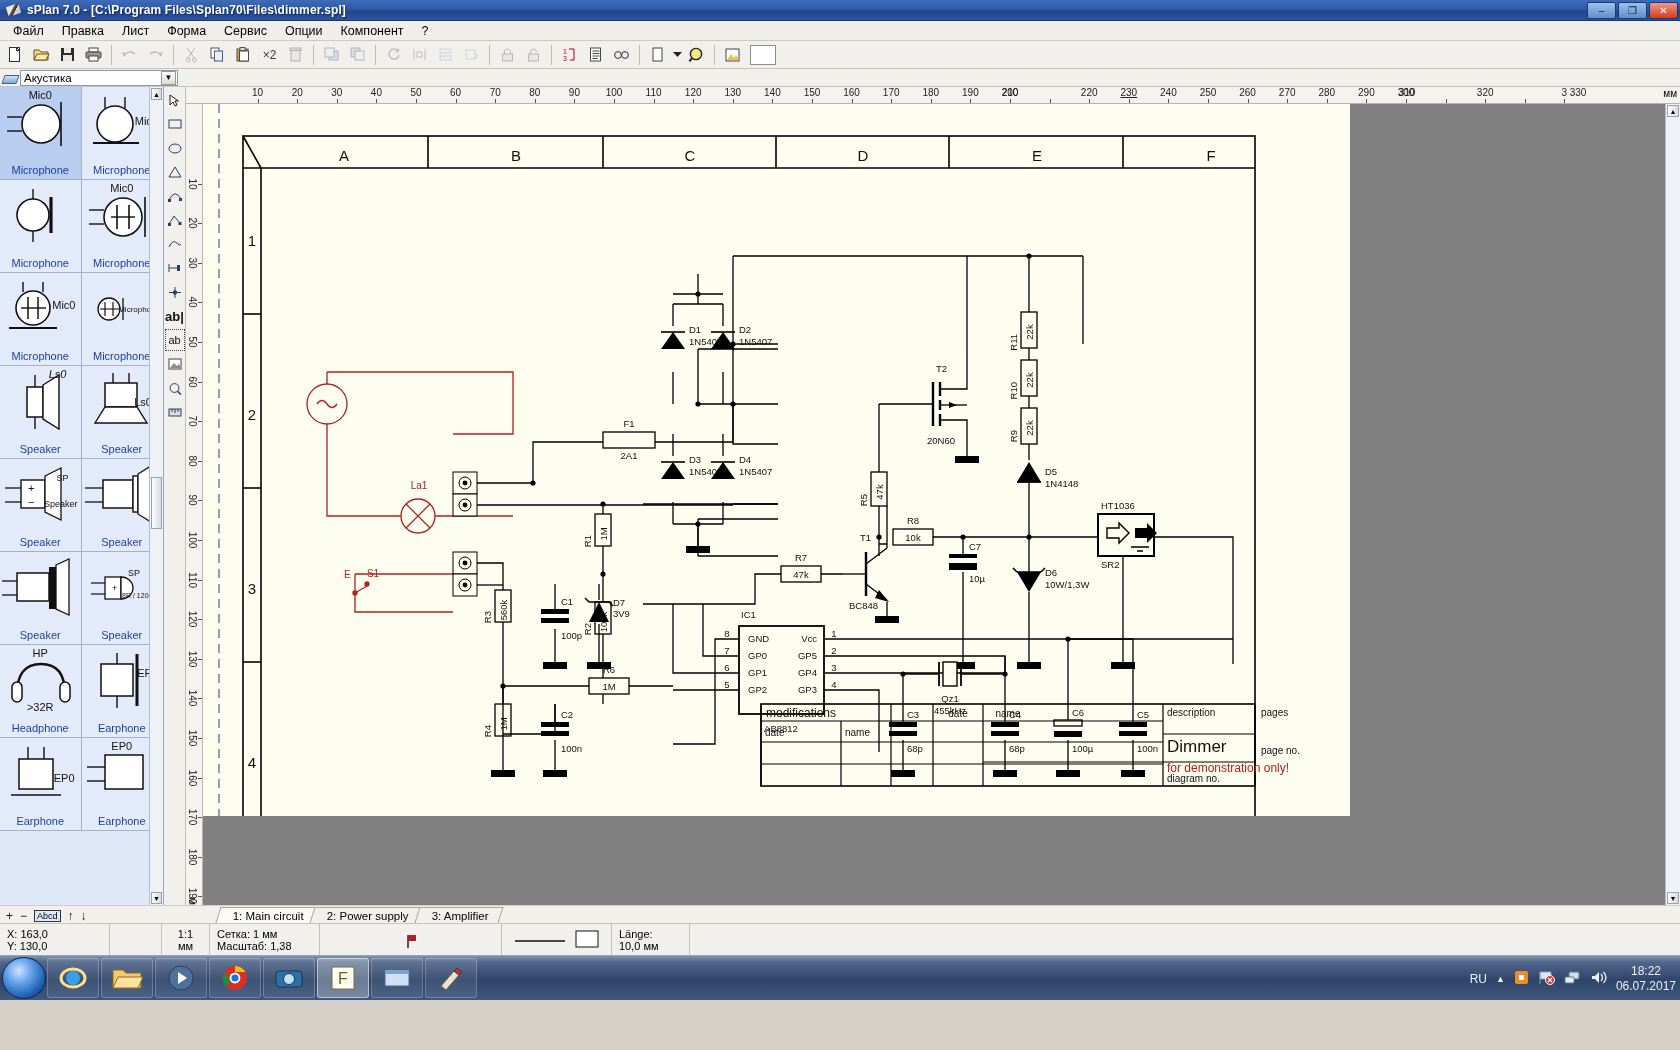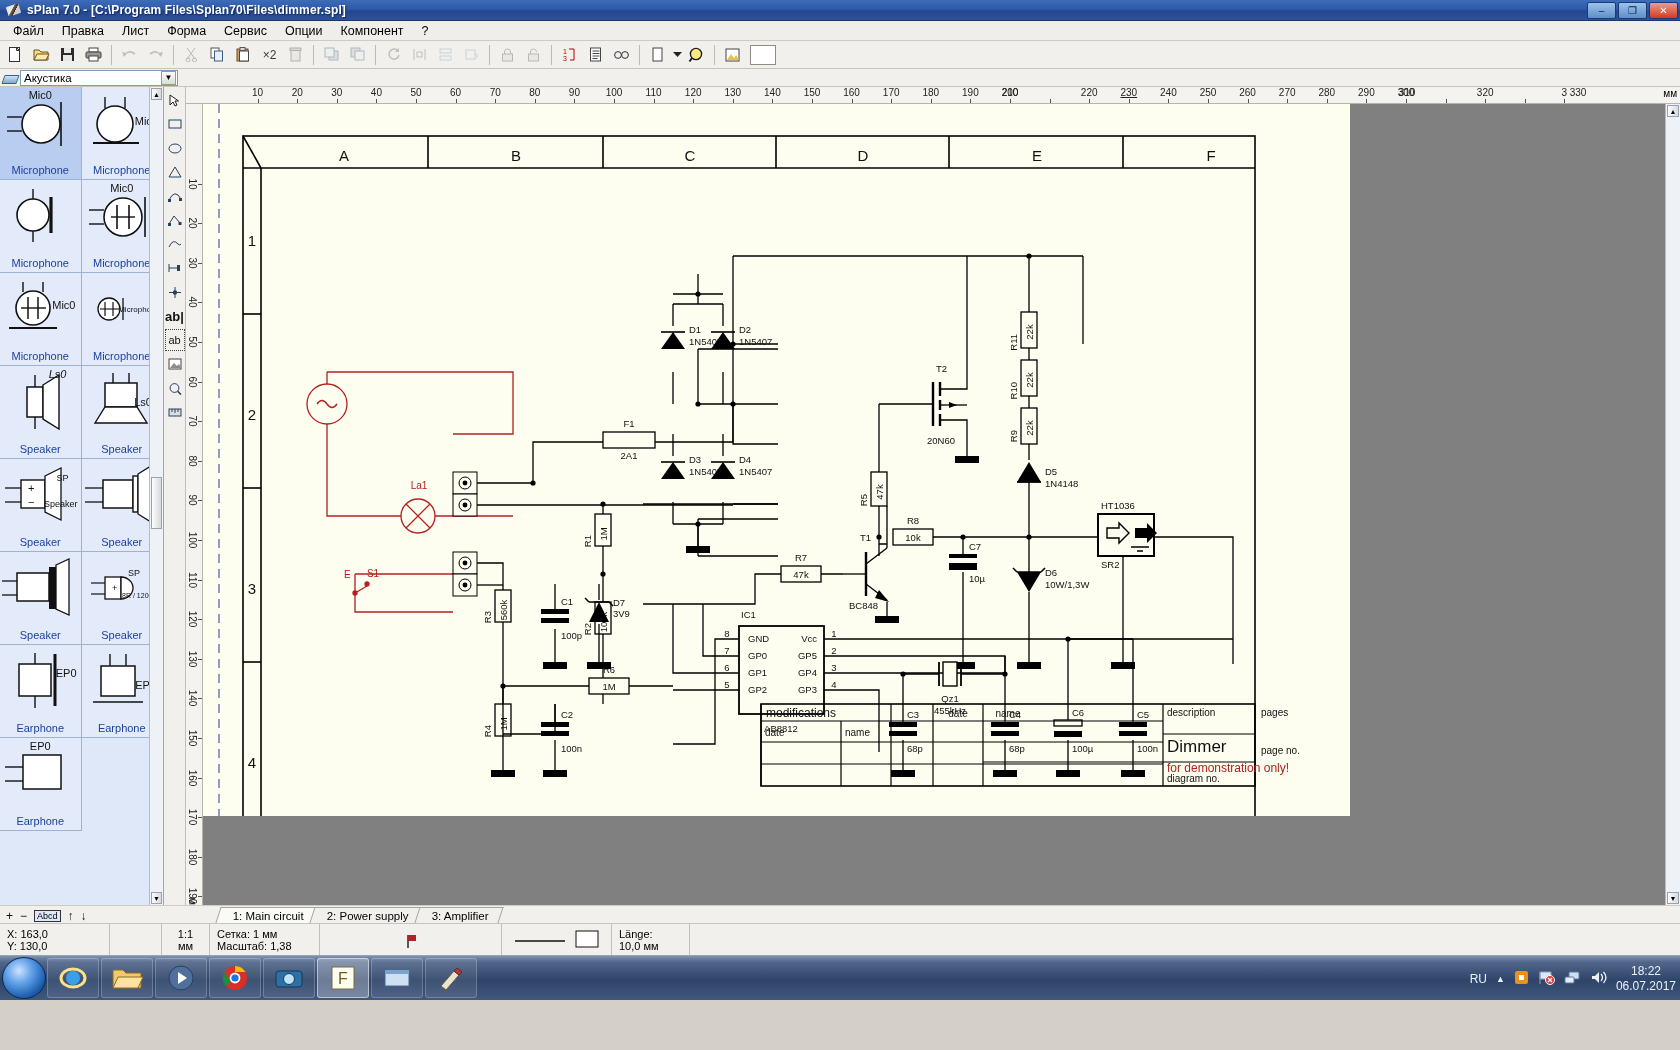"HP" div.pcell { html: none -> <div> <div> <svg> <path></path> <rect></rect> <rect></rect> </svg> </div> <div>HP</div> <div>&gt;32R</div> <div>Headphone</div> </div> }
